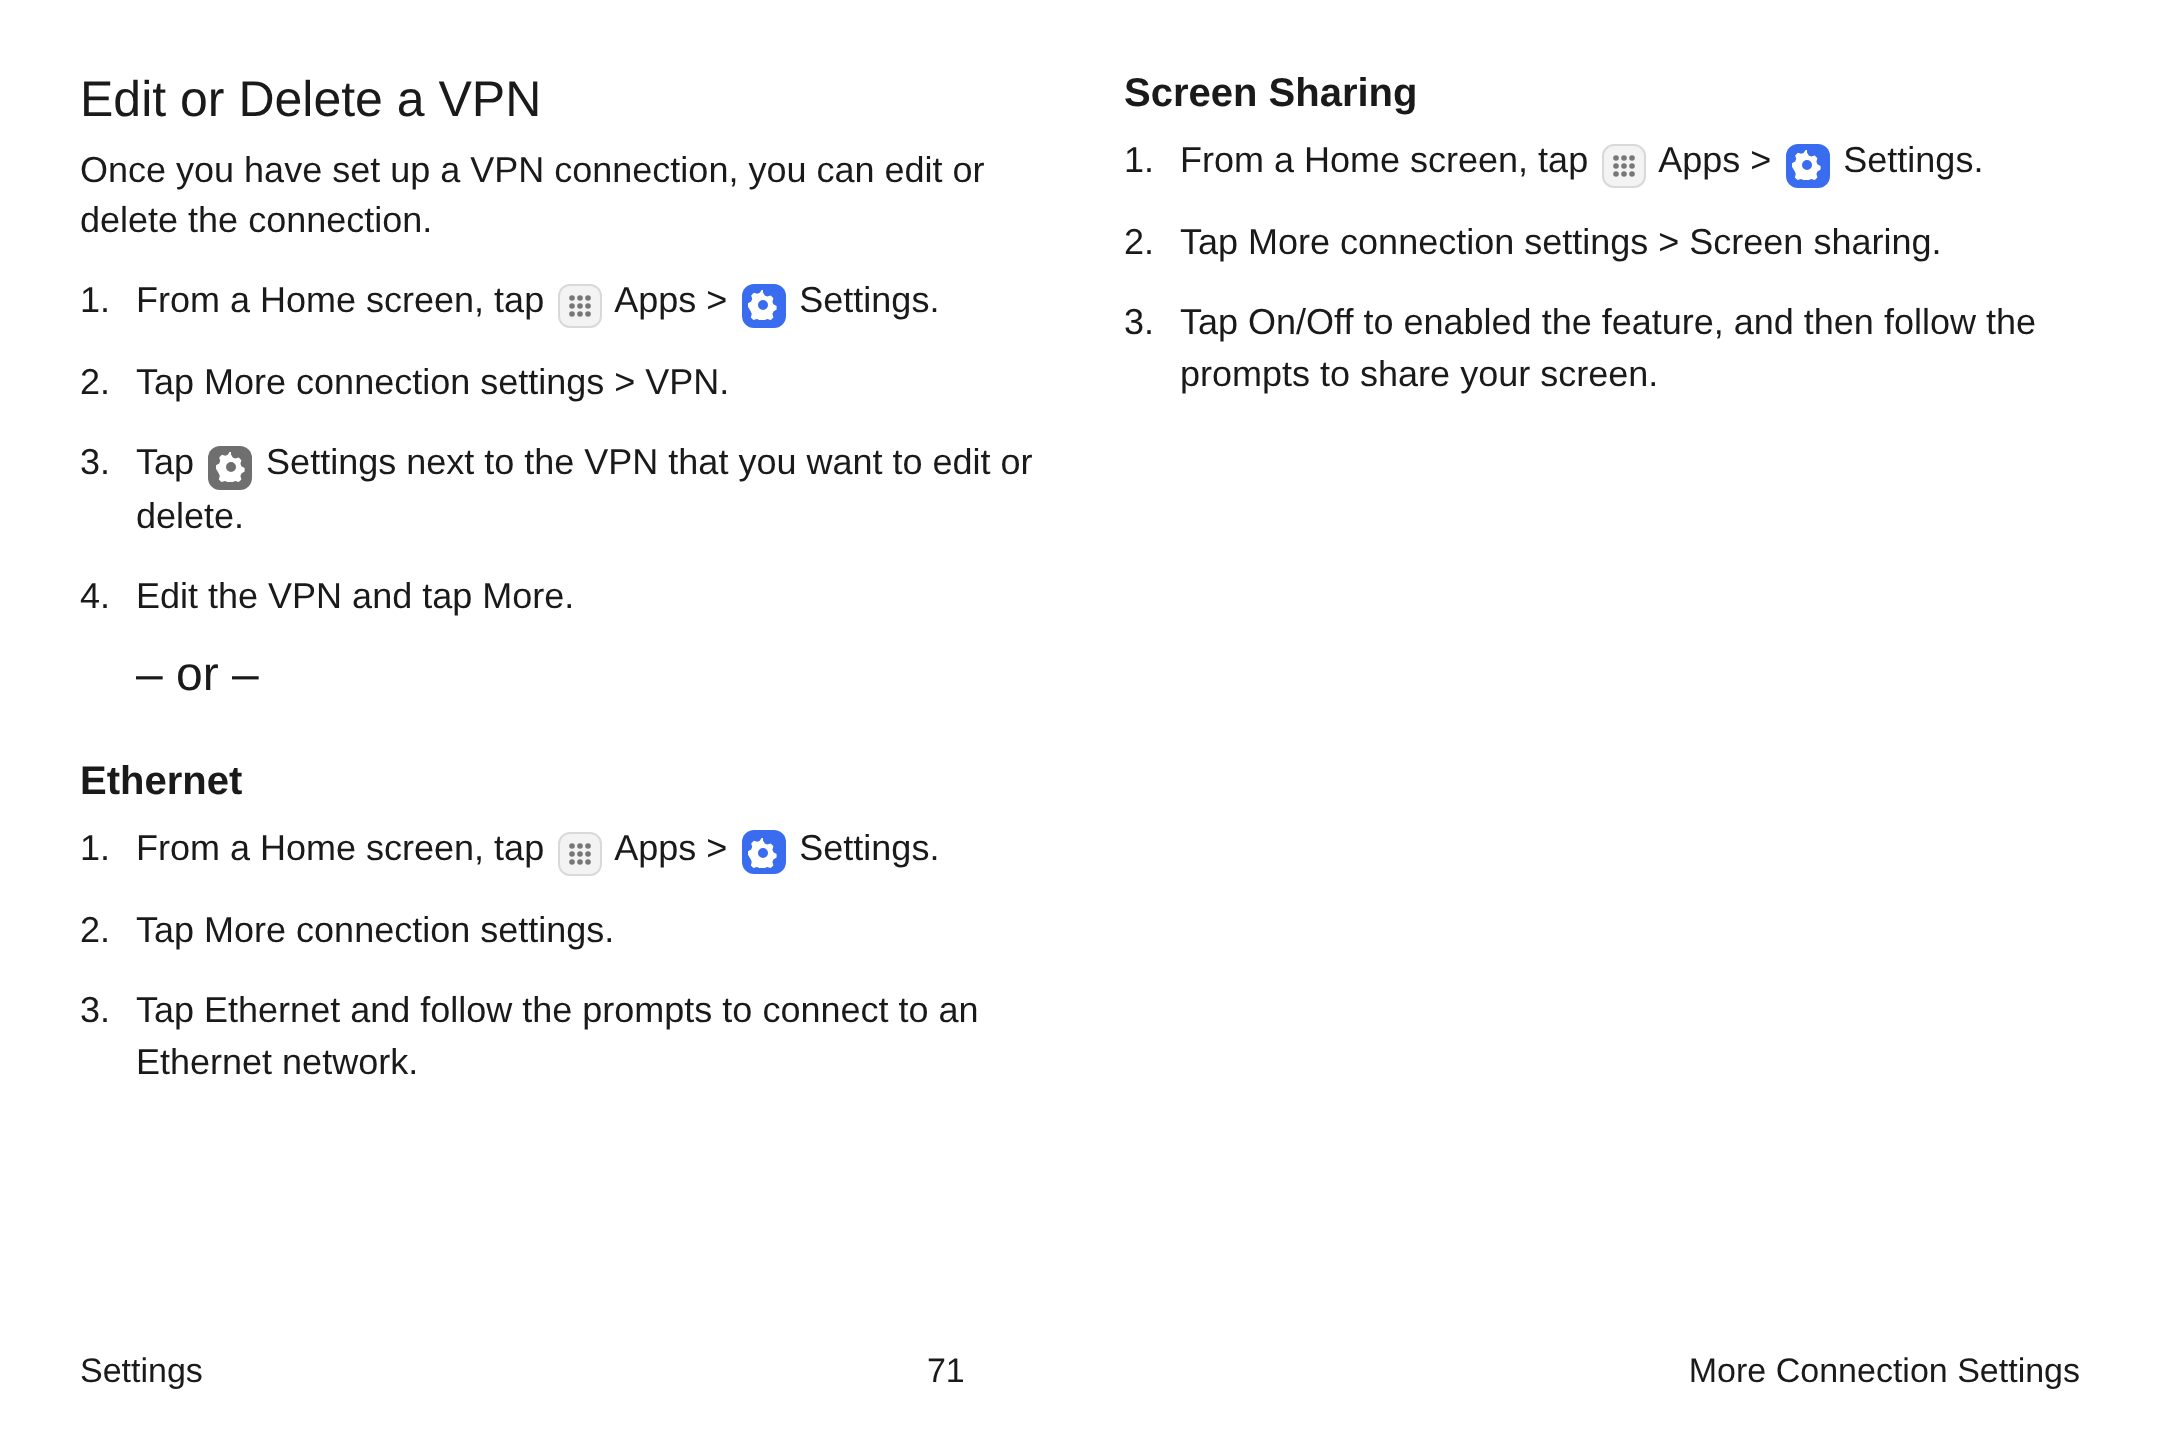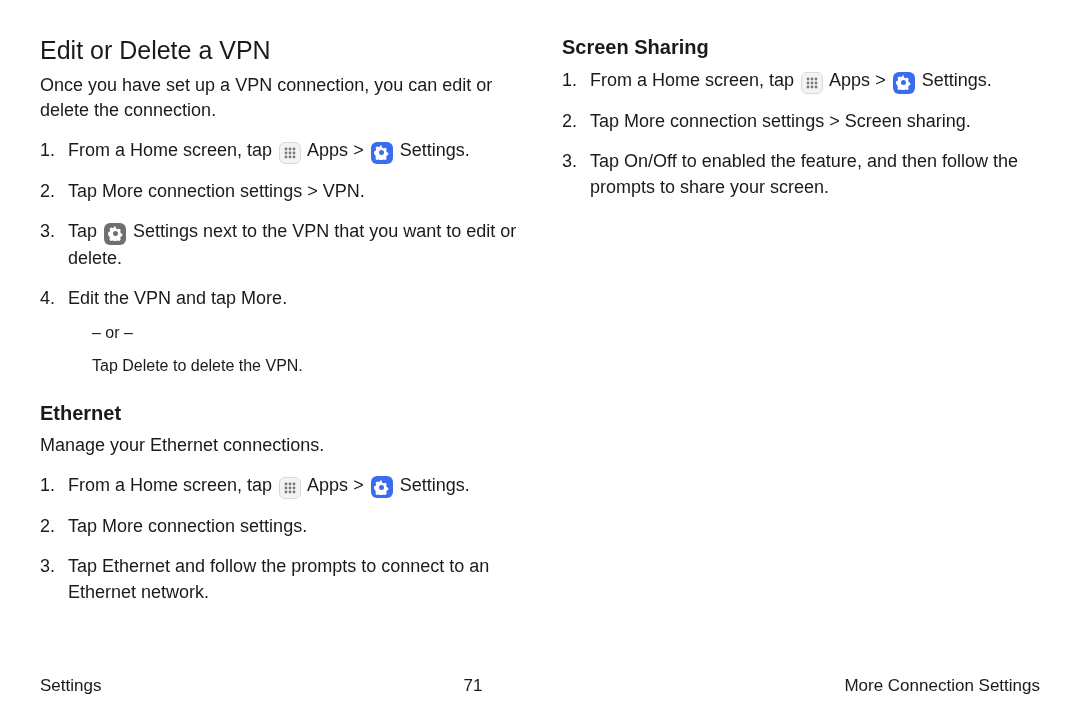"– or –" .sub { font-size: 16px -> 24px; margin-left: 24px -> none }
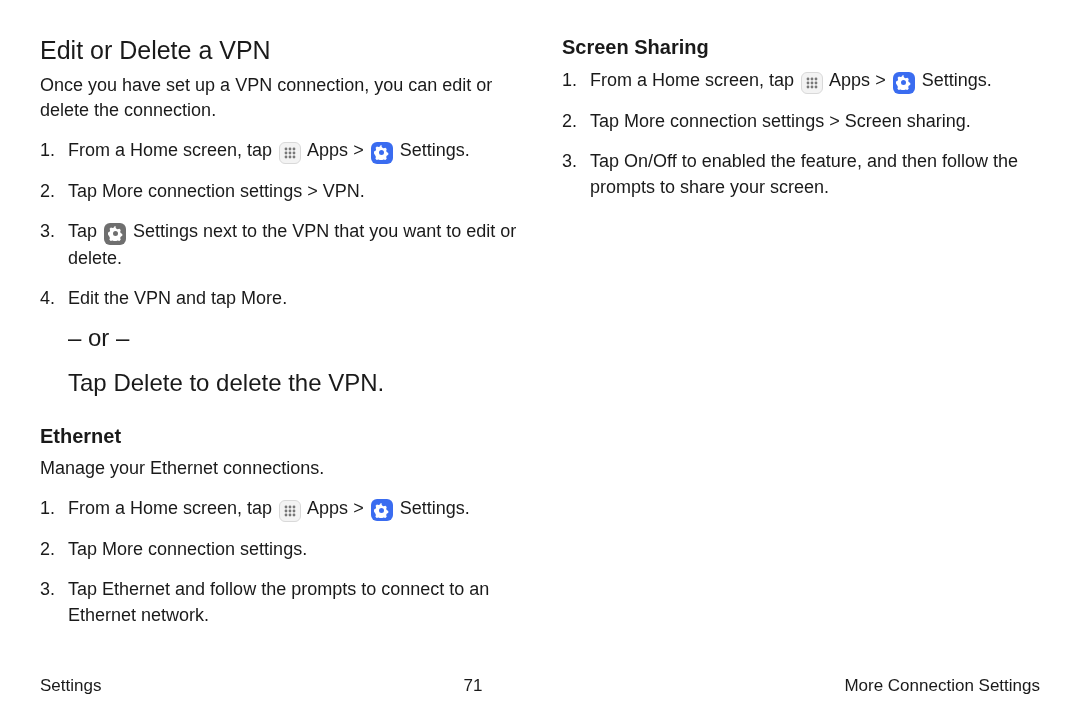"Tap Delete to delete the" div.sub { html: <div> <span>Tap </span><b>Delete</b><span> to delete the VPN.</span> </div> -> none }
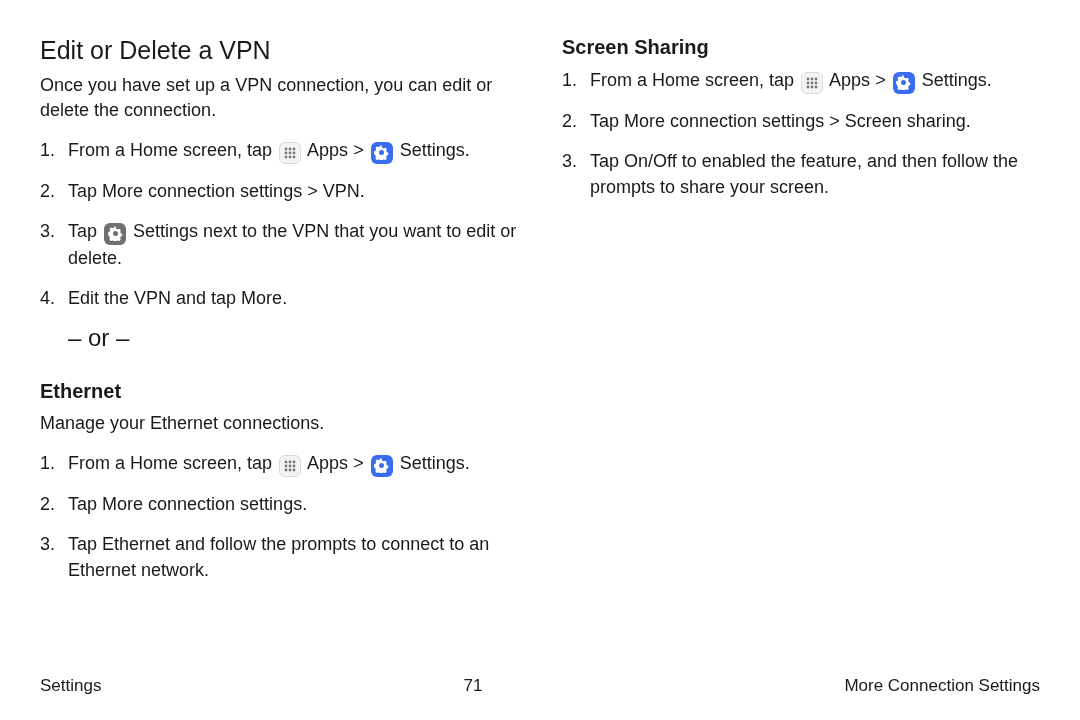"Manage your Ethernet connections." p.intro { html: <p>Manage your Ethernet connections.</p> -> none }
